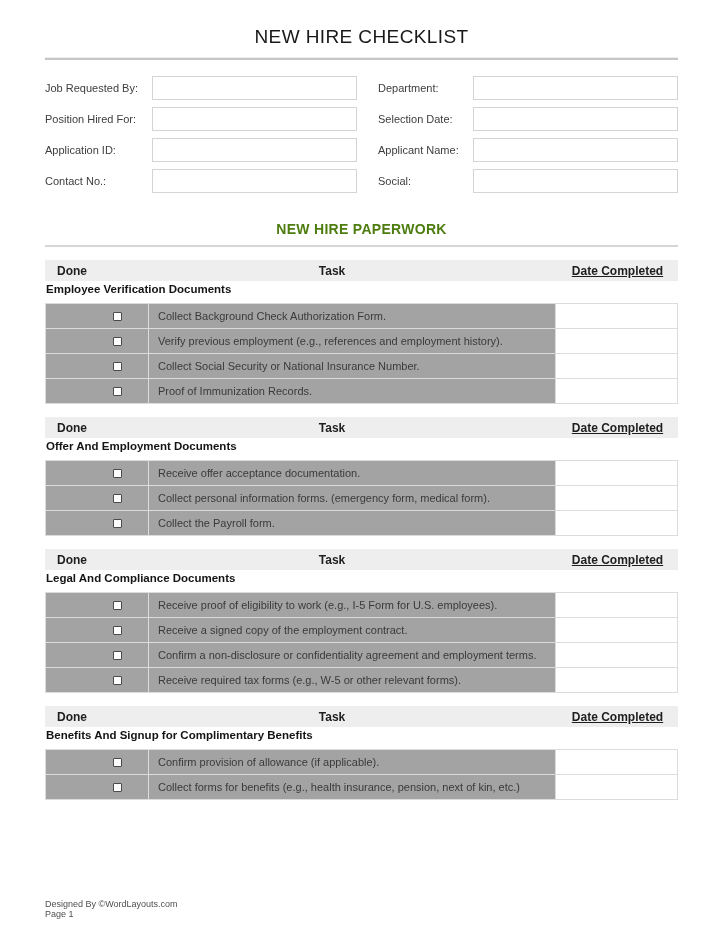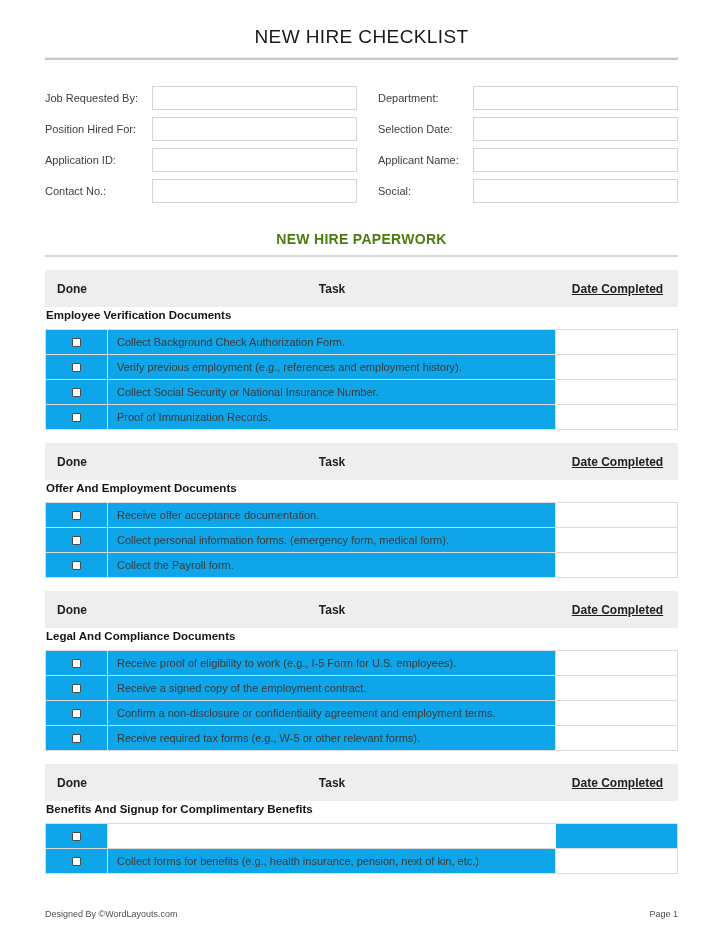"Job Requested By:" .form-grid { margin-top: 26px -> 16px }
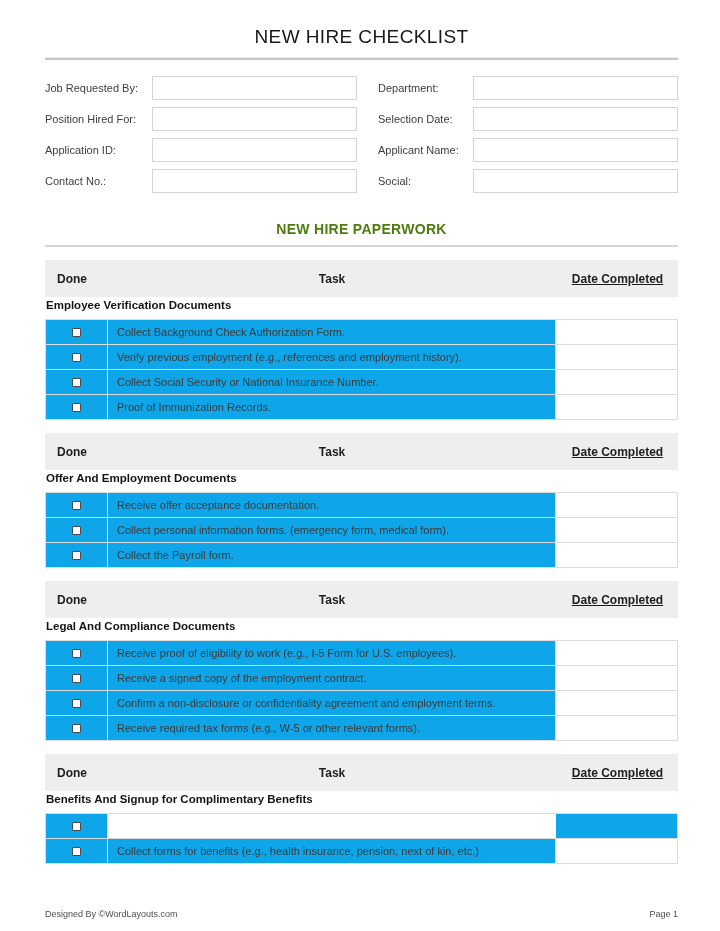"Done" .table-head { height: 37px -> 21px }
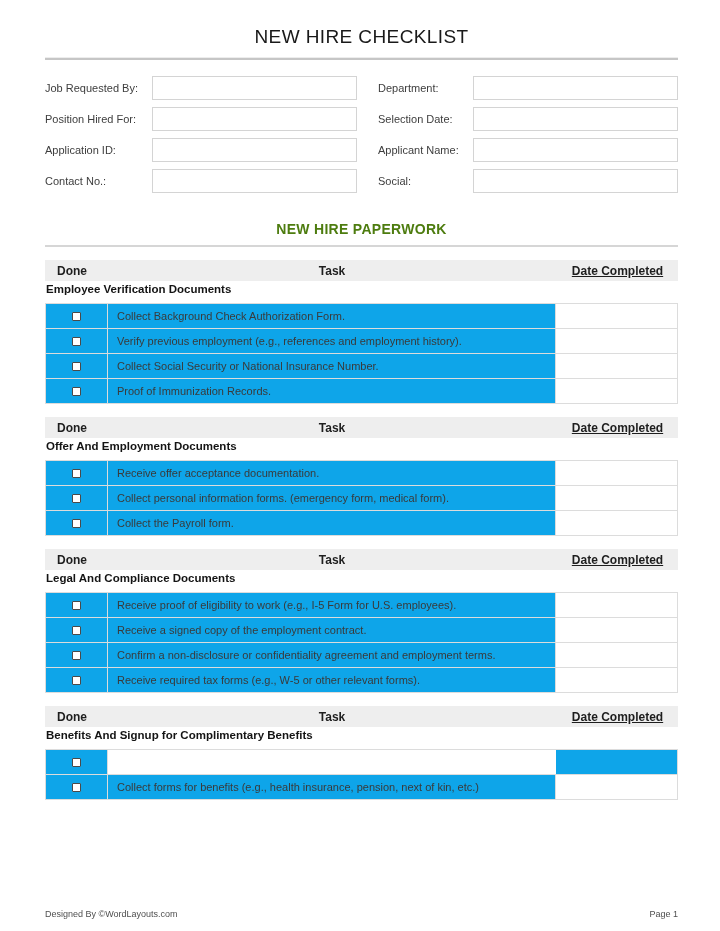"Collect Background Check Authorization" .task-row { background: #0ea5e9 -> #a3a3a3; padding-left: none -> 41px }
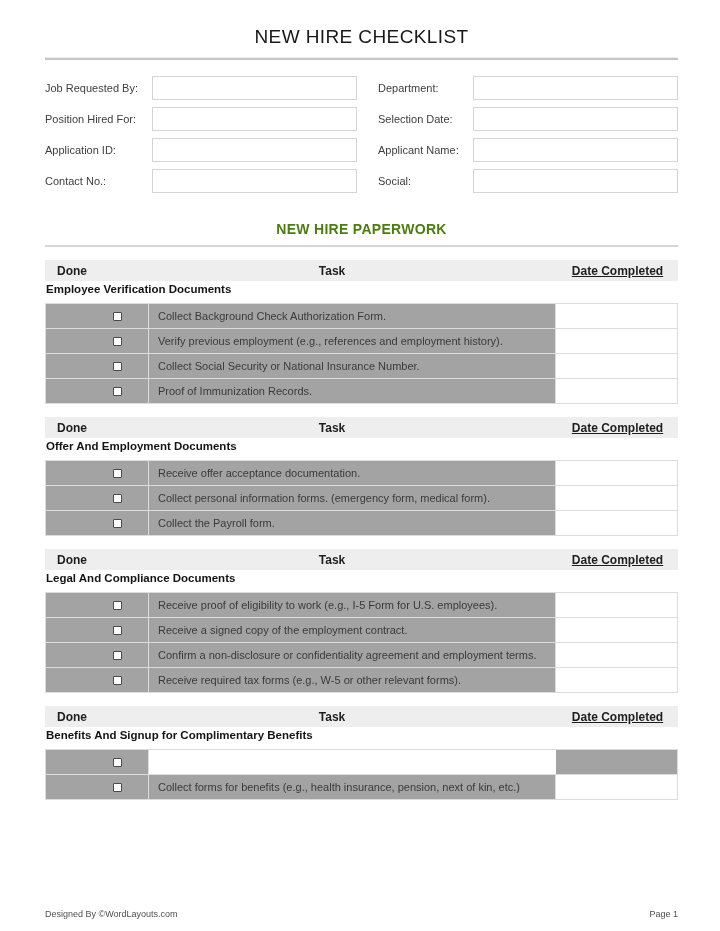"Confirm provision of allowance (if" div.cell-task { html: none -> <div>Confirm provision of allowance (if applicable).</div> }
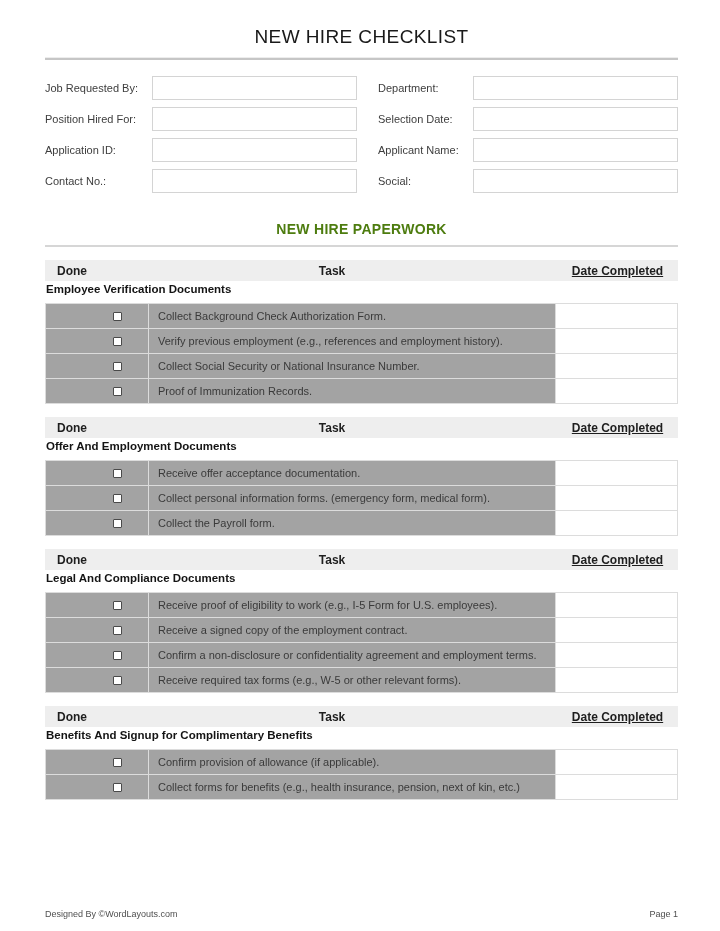"Designed By ©WordLayouts.com" .page-footer { flex-direction: none -> column; justify-content: space-between -> none }
